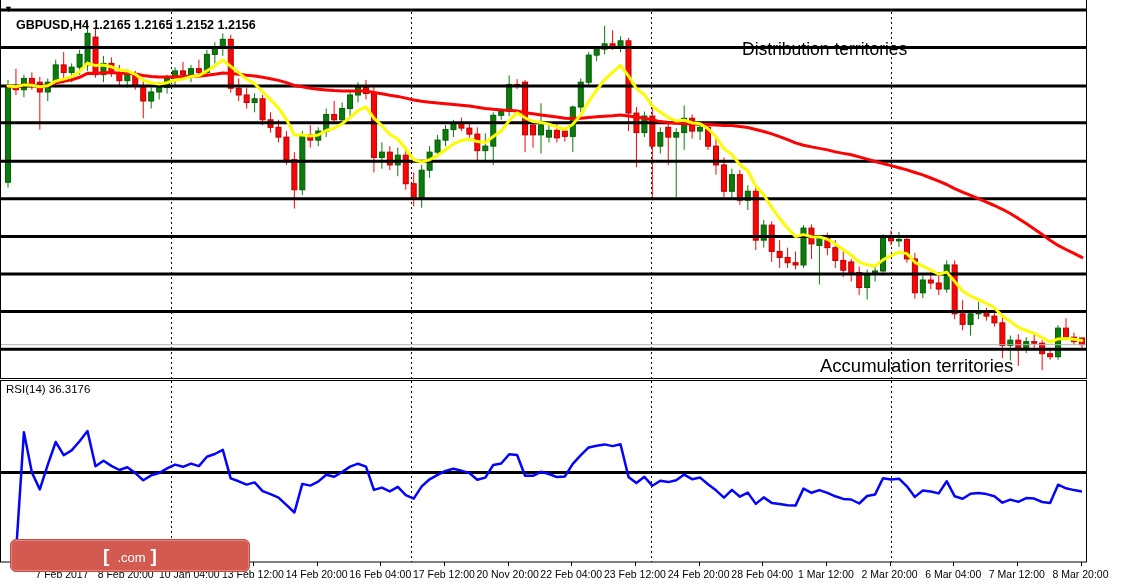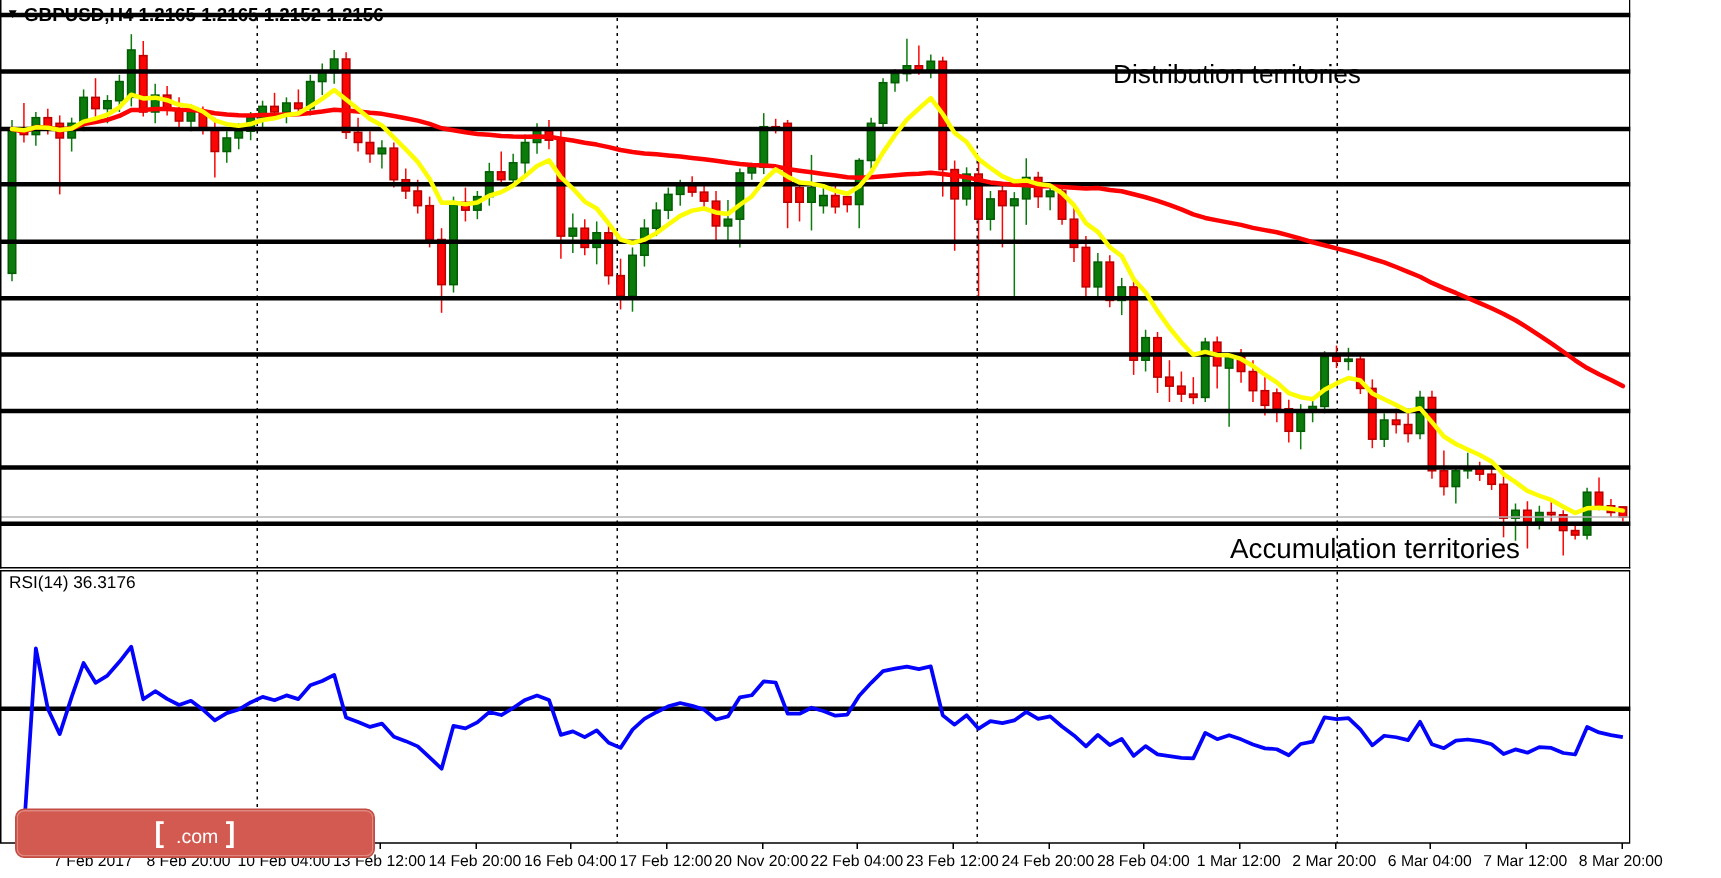"GBPUSD,H4 1.2165 1.2165 1.2152 1.2156" #symbol-label { top: 3px -> 18px }
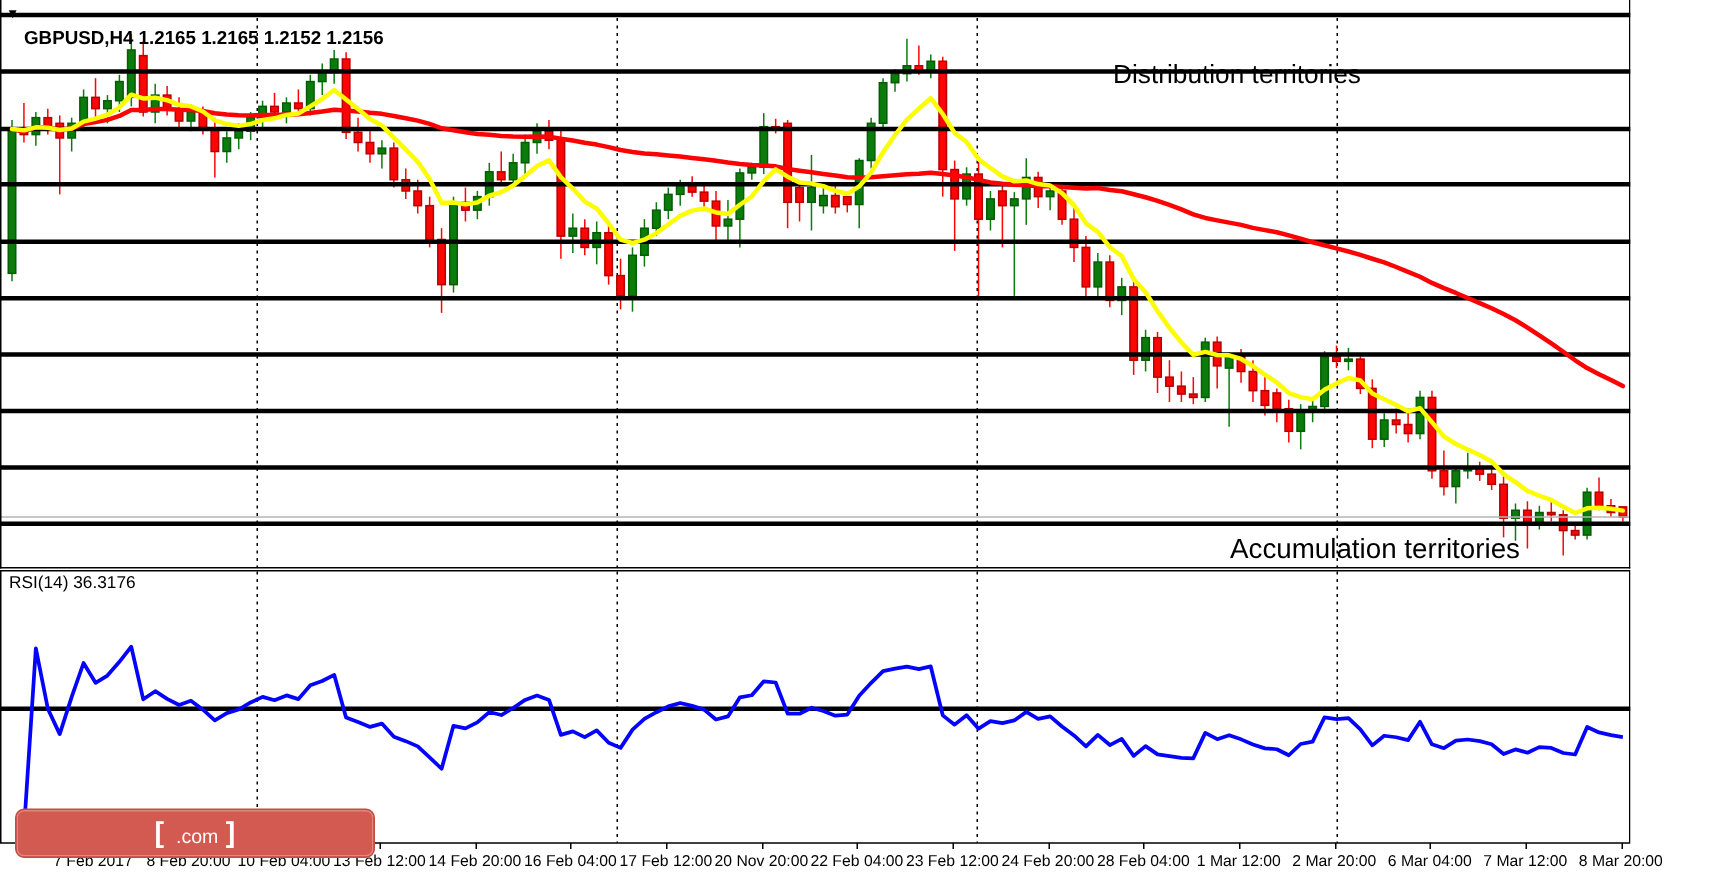"10 Feb 04:00" div.time-label { text: Feb -> Jan }
